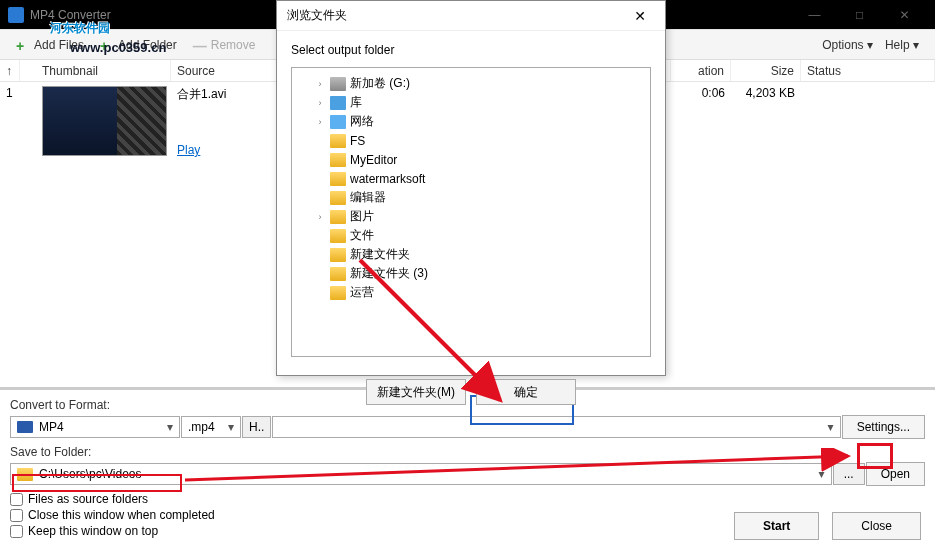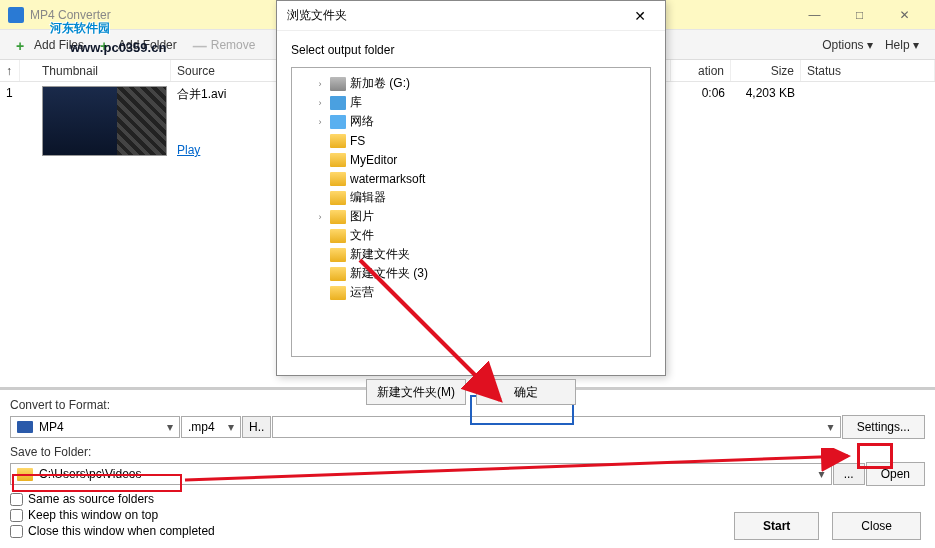"MP4 Converter" .titlebar { background: #fef9c3 -> #000000 }
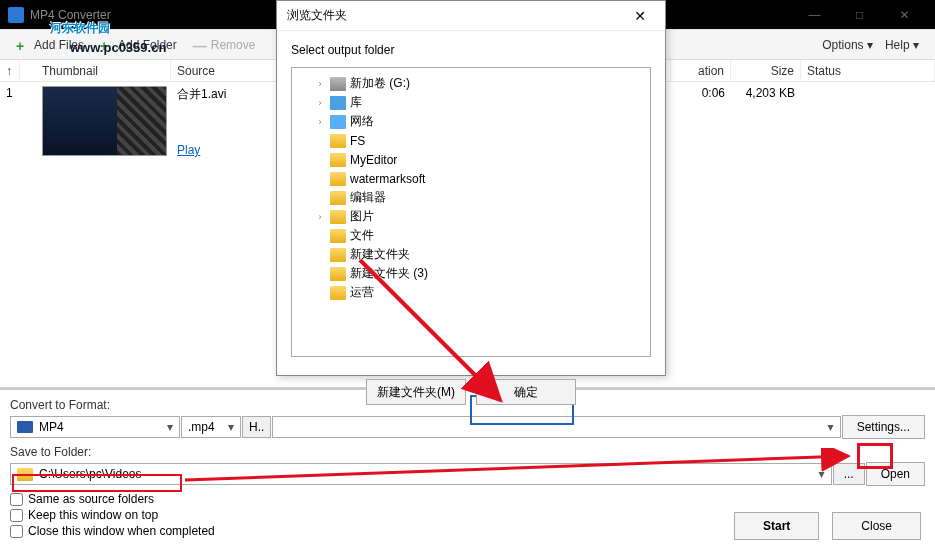"Same as source folders" span { text: Same -> Files }
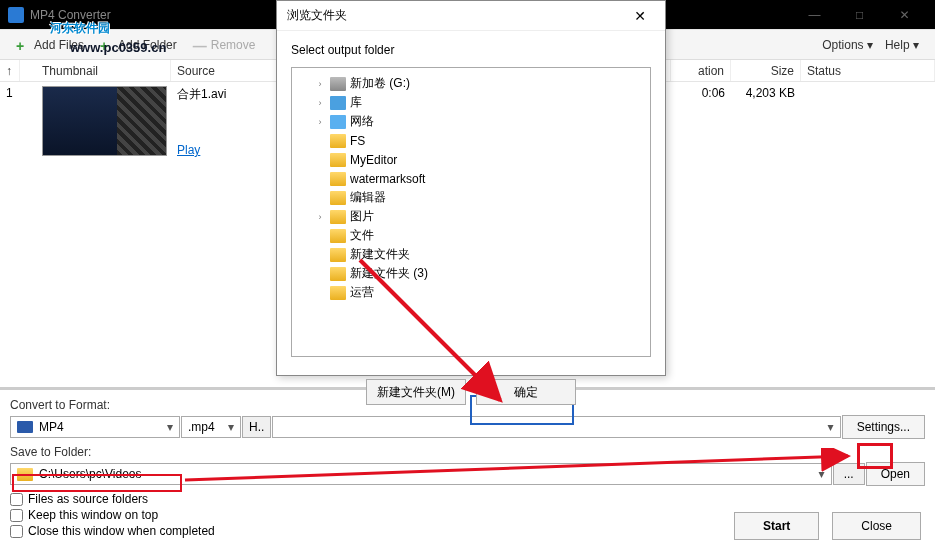"Keep this window on top" label.checkbox { order: before "Close this window when completed" -> after "Close this window when completed" }
